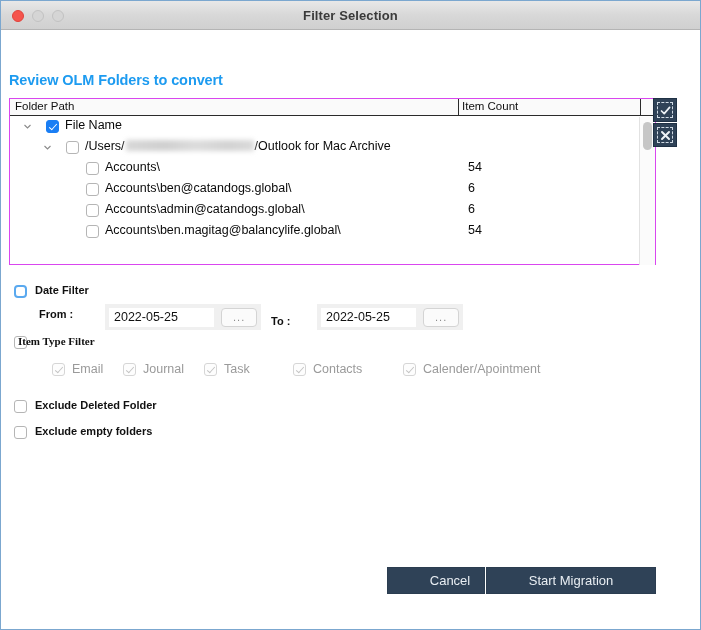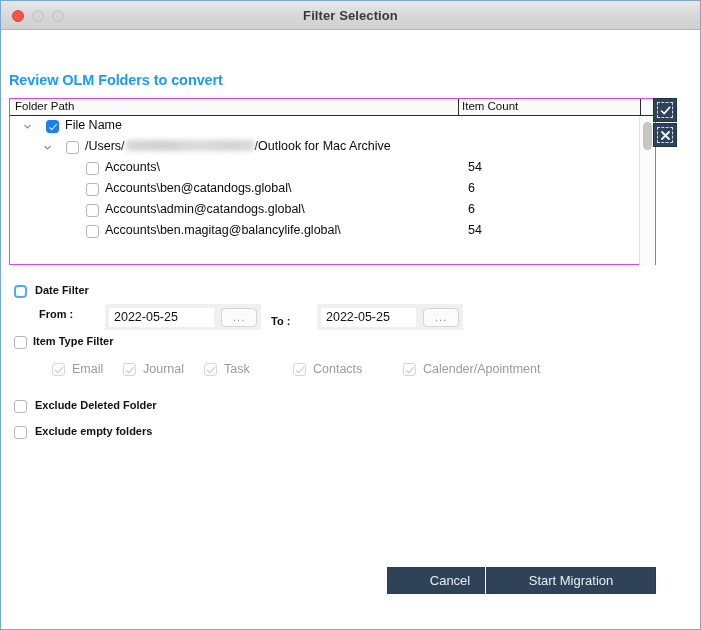"Item Type Filter" .item-type-row .txt { font-family: none -> Liberation Serif, serif; left: 19px -> 4px }
